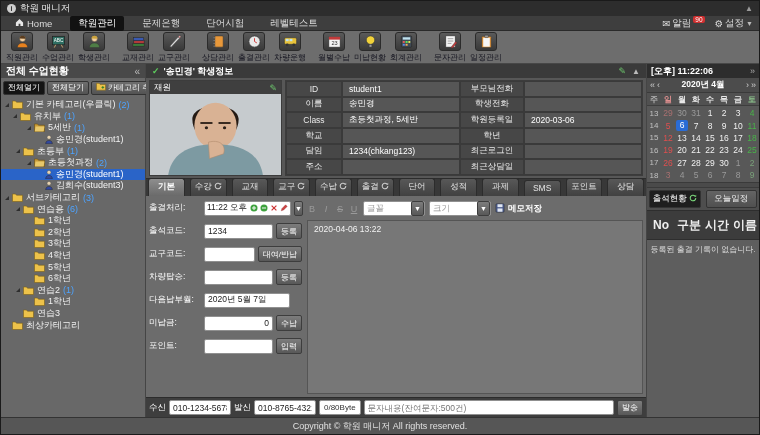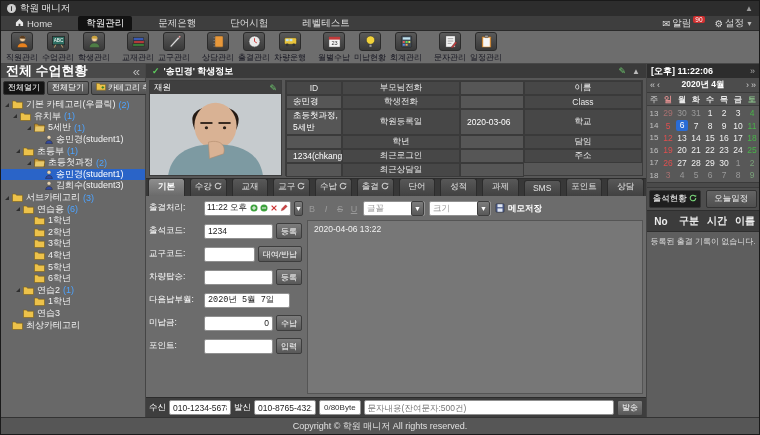"Home" span { gap: 18px -> 10px }
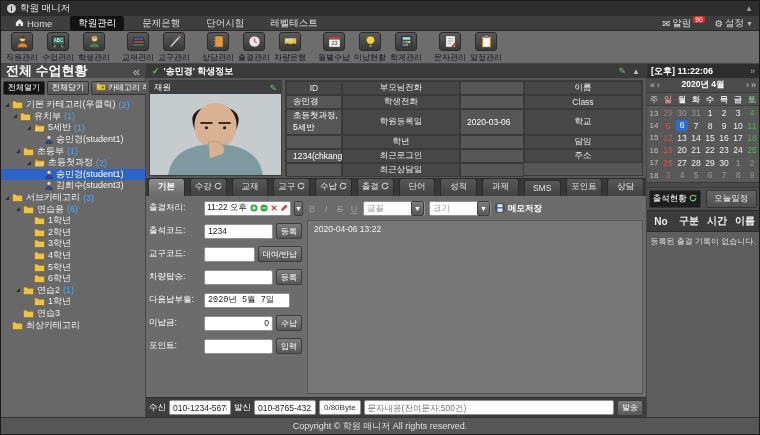"전체 수업현황" .sb-head { font-size: 13px -> 10px }
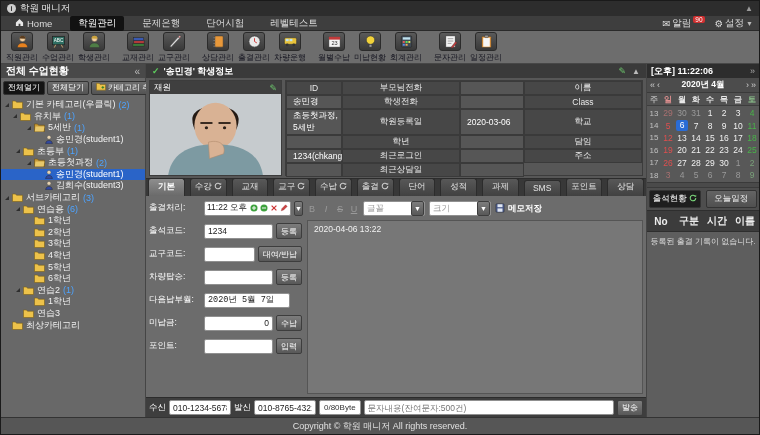"student1" div.f-val { html: none -> <div>student1</div> }
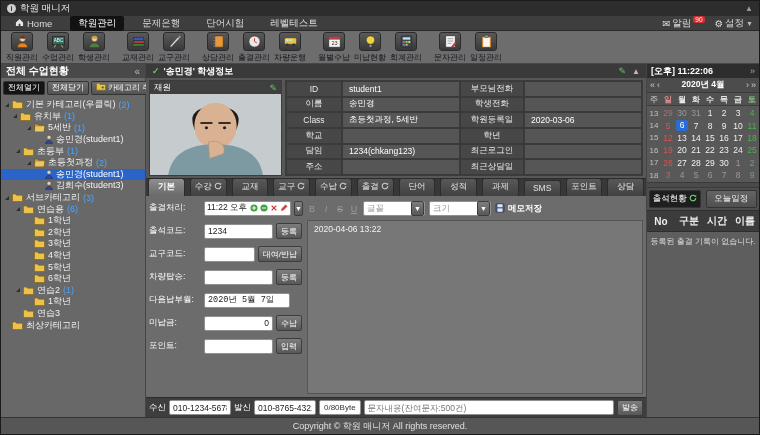"No" .rp-thead { font-size: 10px -> 12px; height: 22px -> 30px }
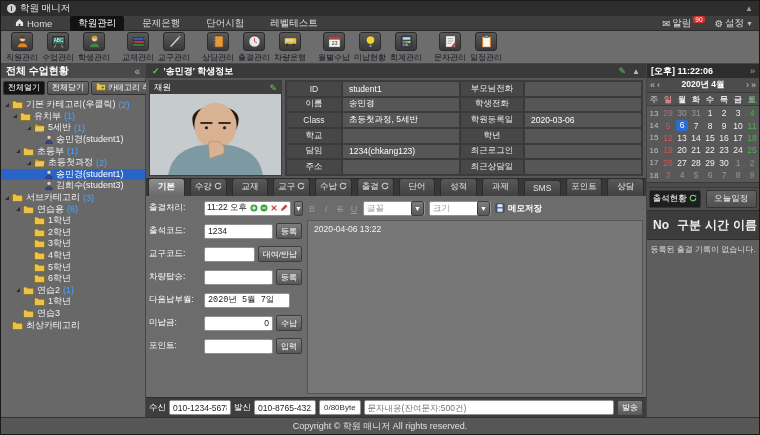"2020년 5월 7일" input.inp { font-family: Liberation Mono, monospace -> none }
